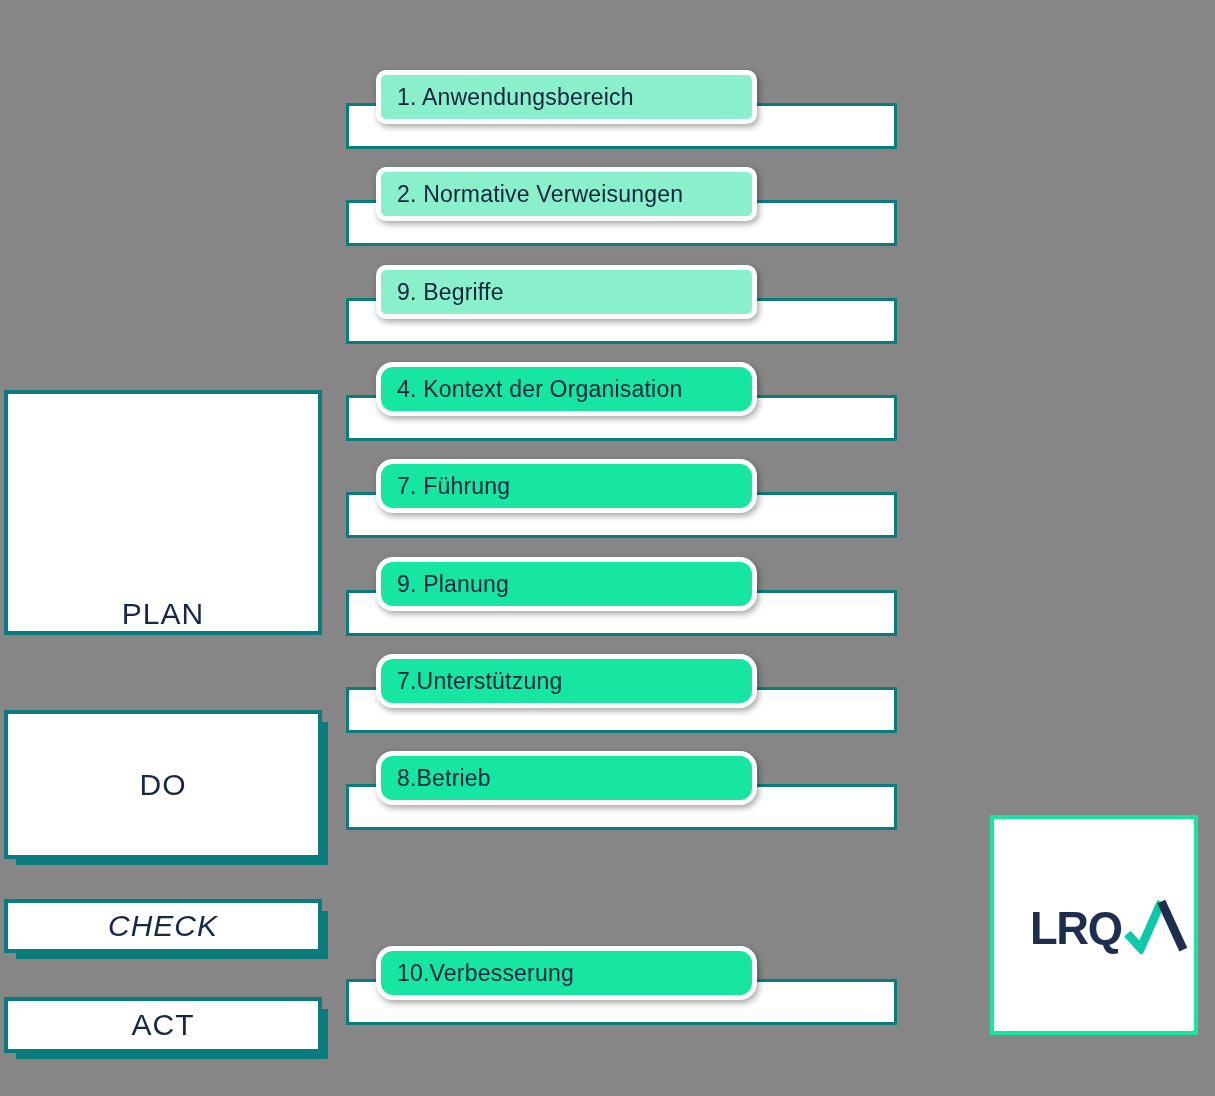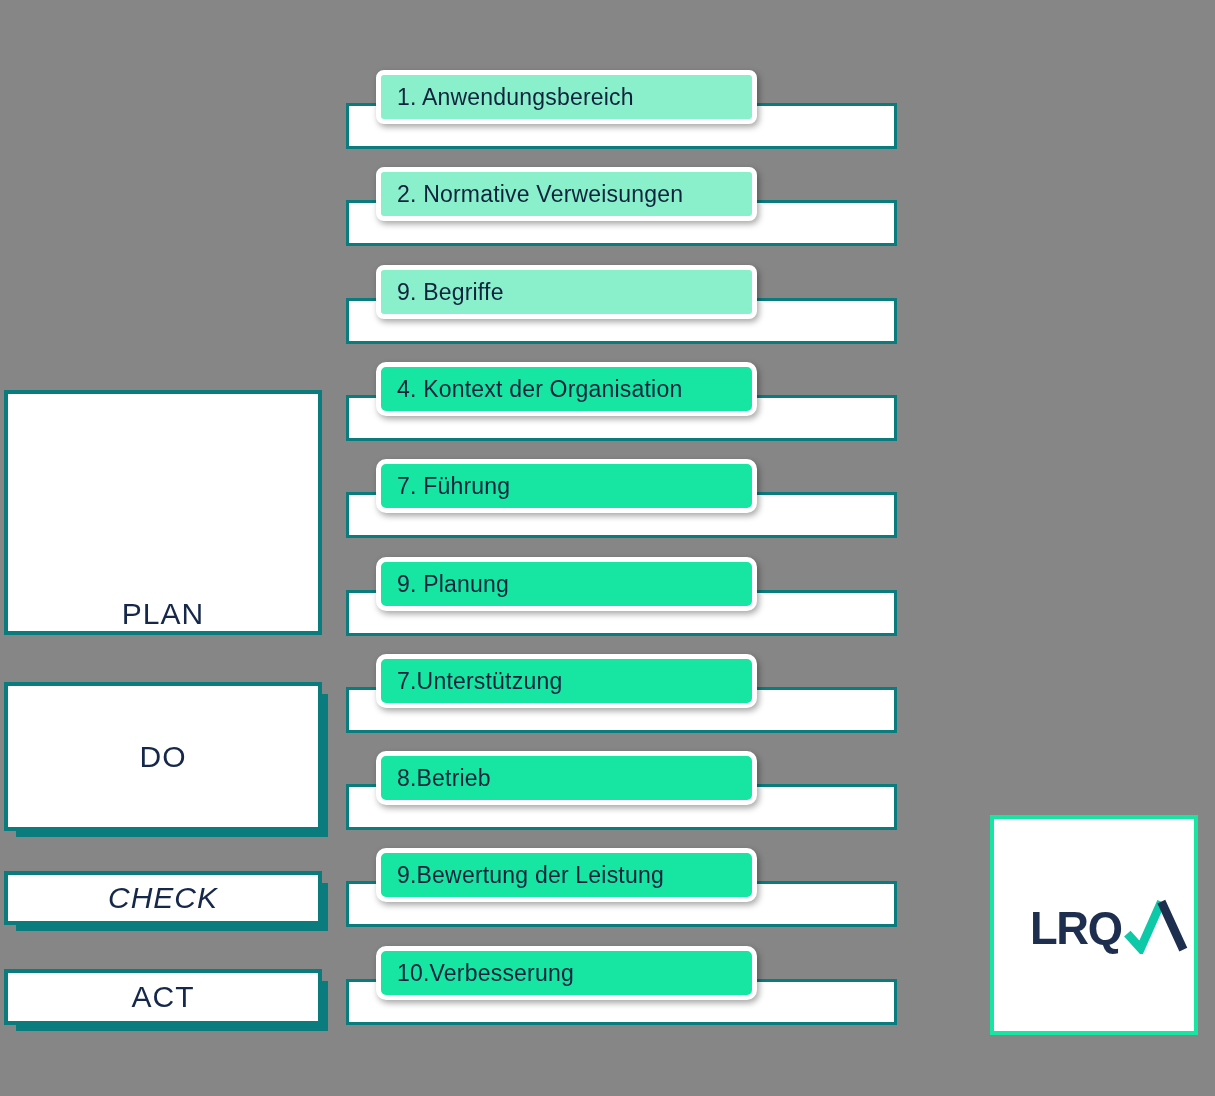"1. Anwendungsbereich" .pill.light { border-radius: 8px -> none }
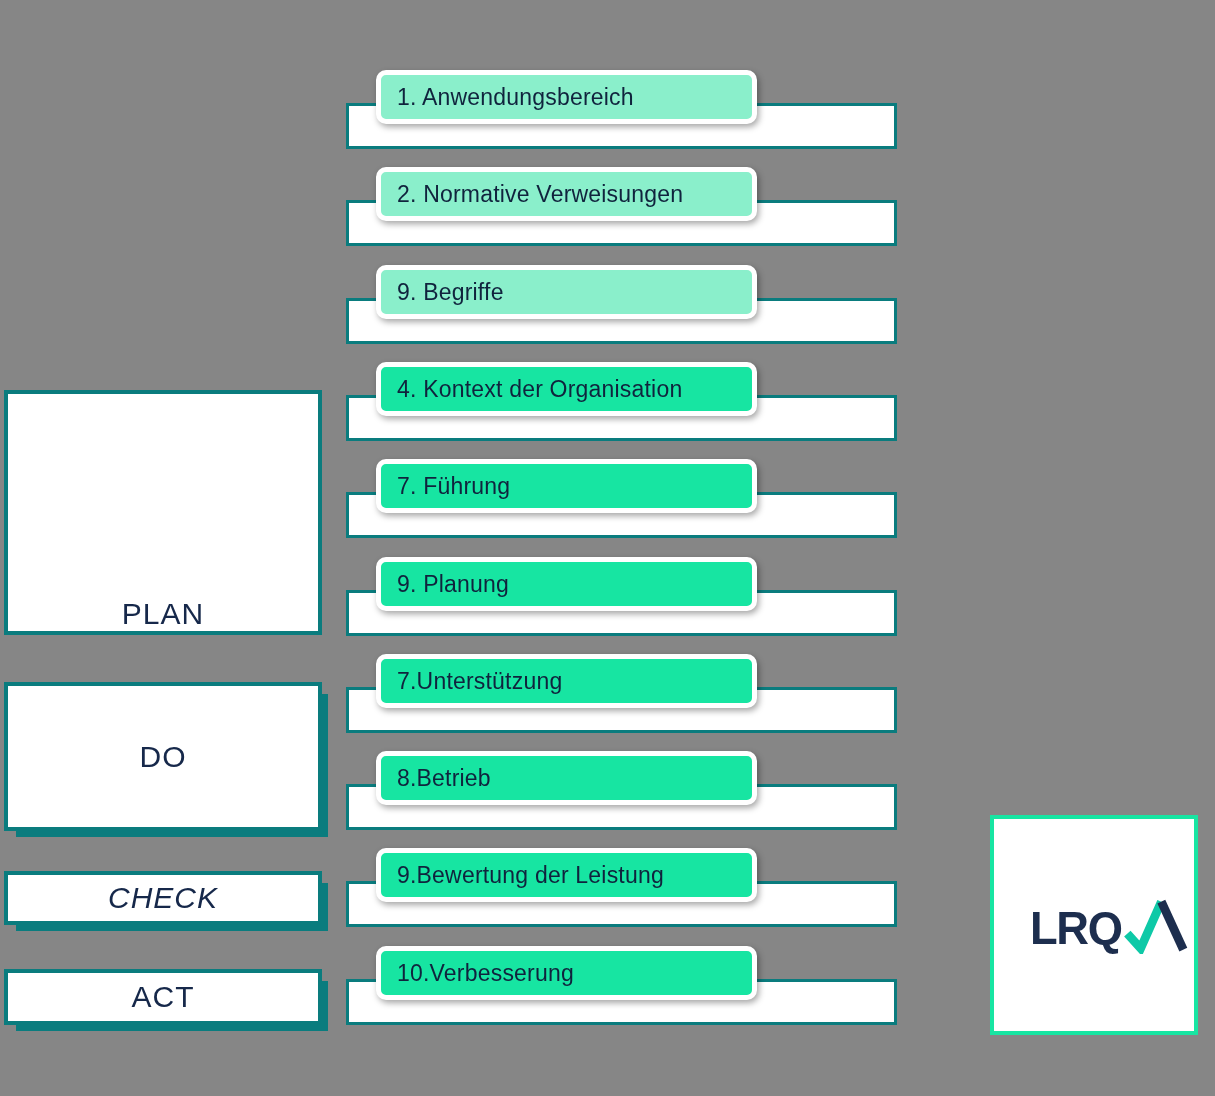"4. Kontext der Organisation" .pill.bright { border-radius: none -> 17px }
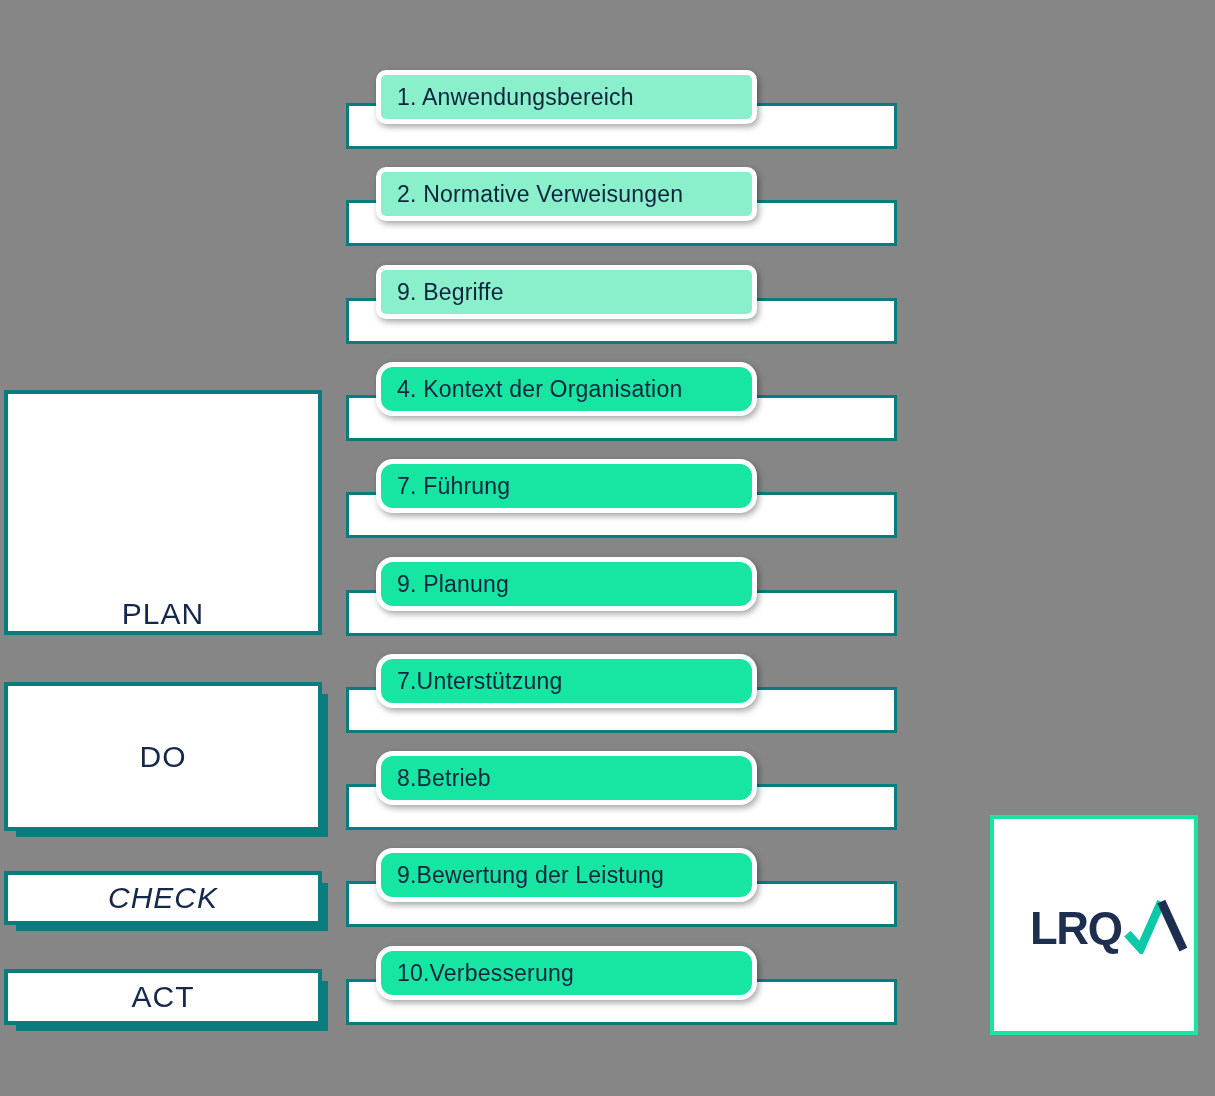"DO" .phase.stacked { margin-top: none -> 28px }
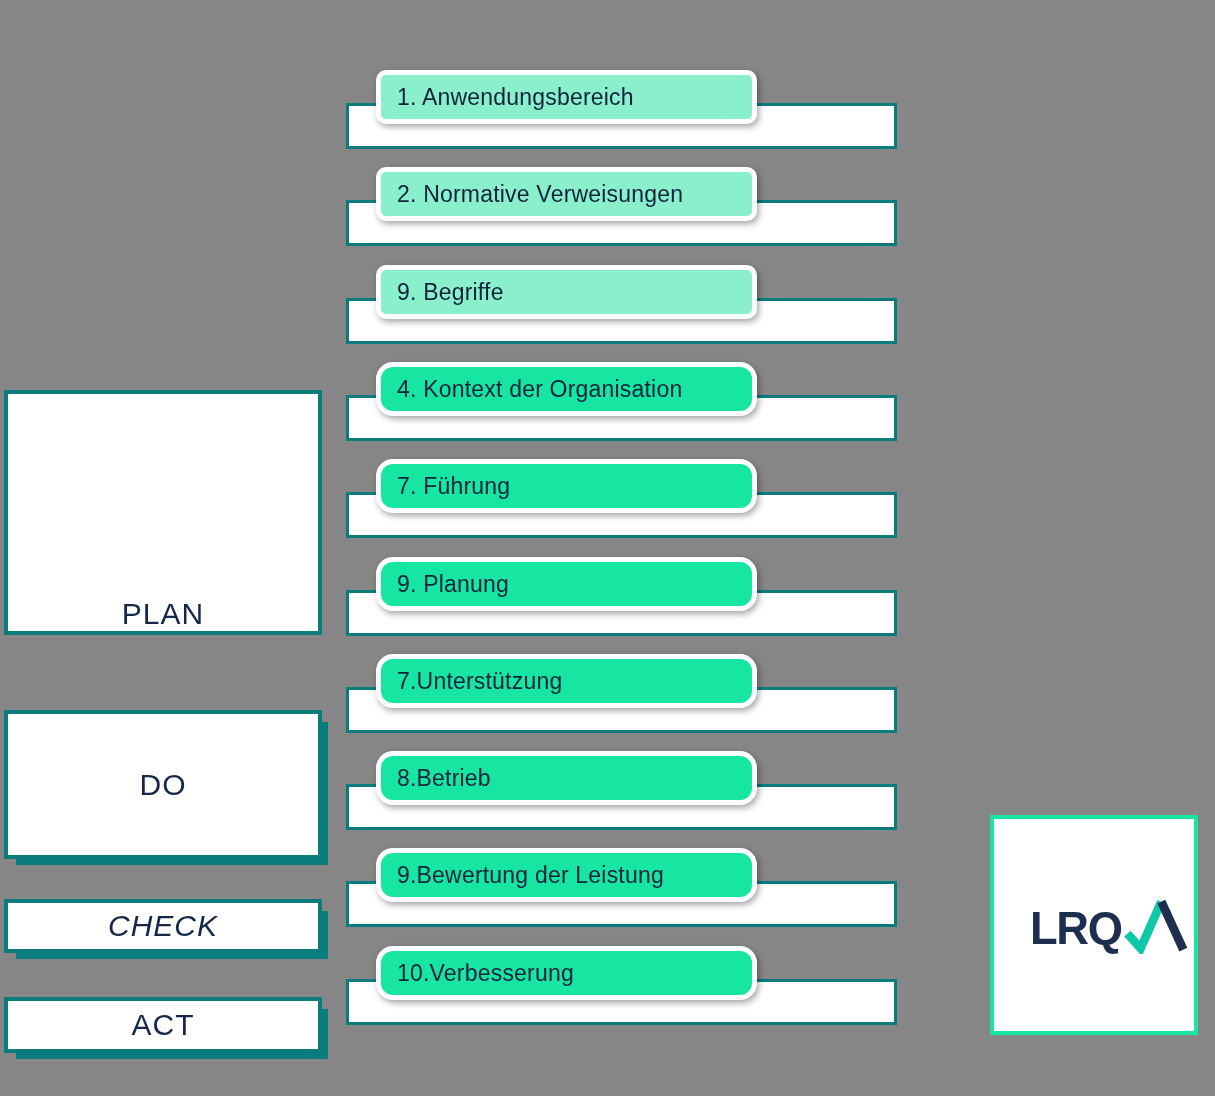"9.Bewertung der Leistung" div.row { html: <div> <div></div> <div> <span>9.Bewertung der Leistung</span> </div> </div> -> none }
